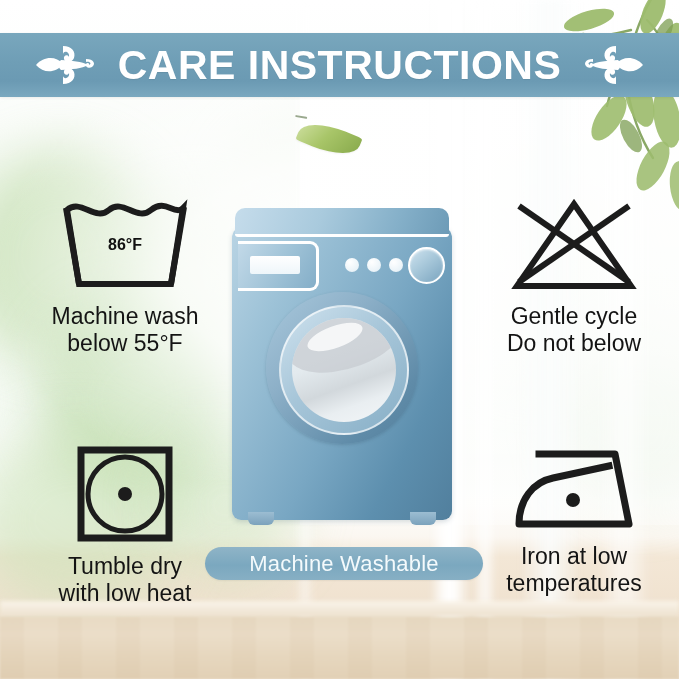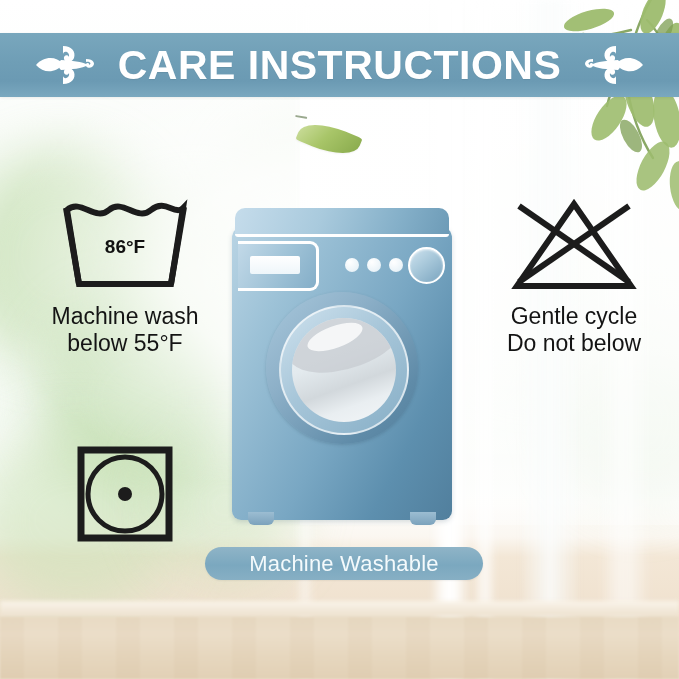"86°F" .tub-temp { font-size: 19px -> 16px }
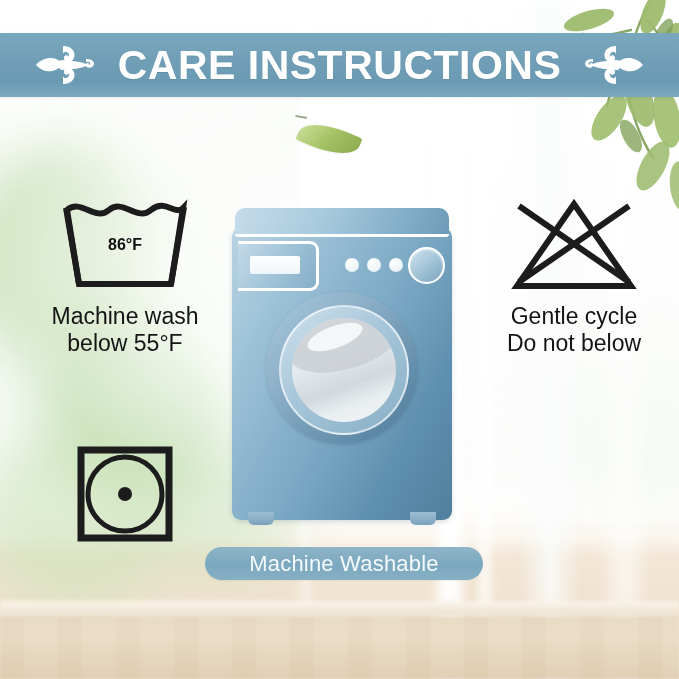"Tumble dry" div.cell-label { html: none -> <div>Tumble dry with low heat</div> }
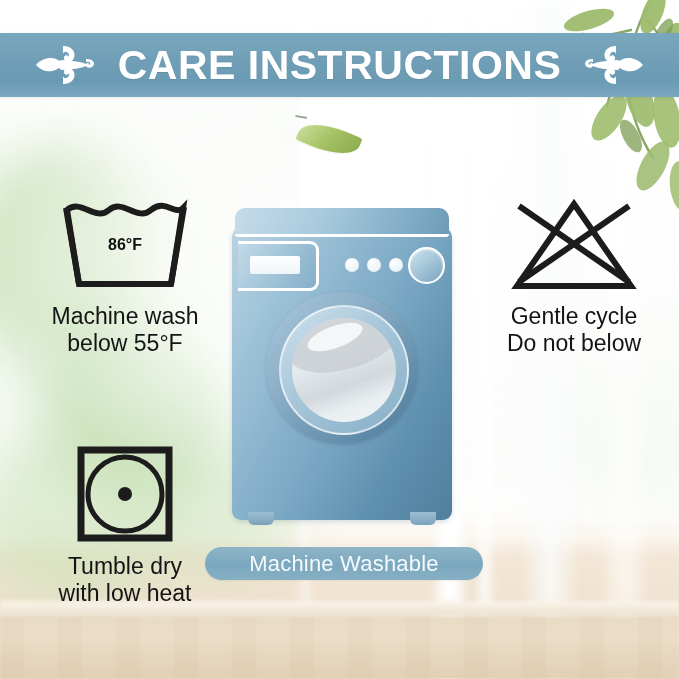"Iron at low" div.cell { html: none -> <div> <svg> <path></path> <circle></circle> </svg> <div>Iron at low temperatures</div> </div> }
